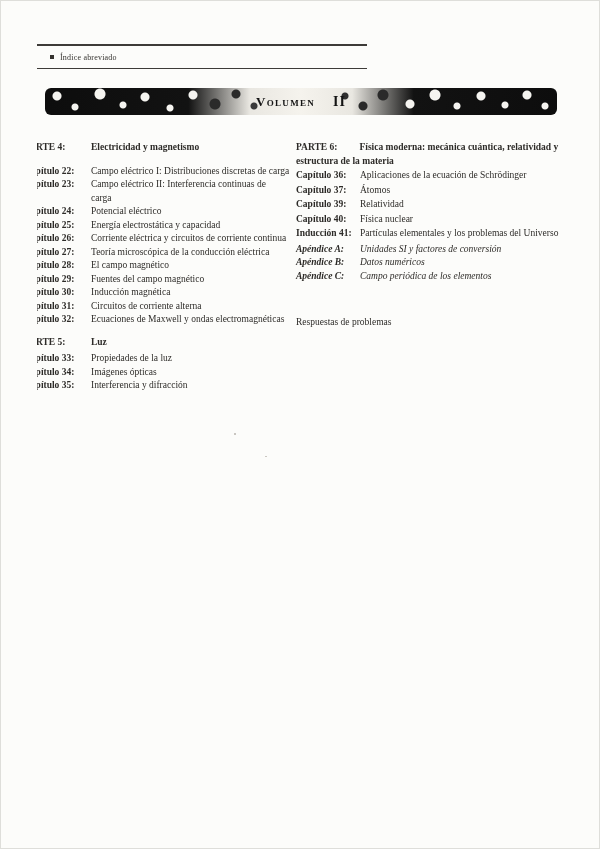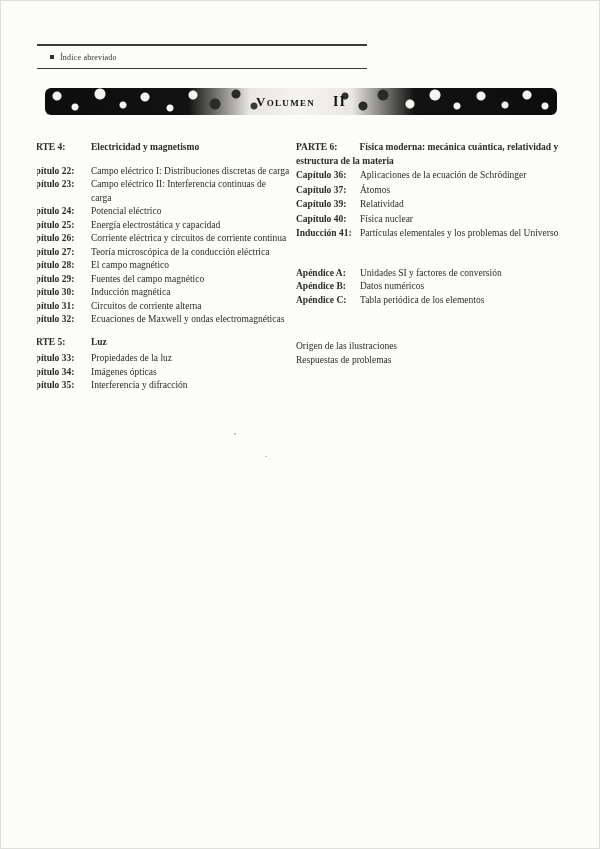"Apéndice A:" .applist { font-style: none -> italic; margin-top: 26px -> 2px }
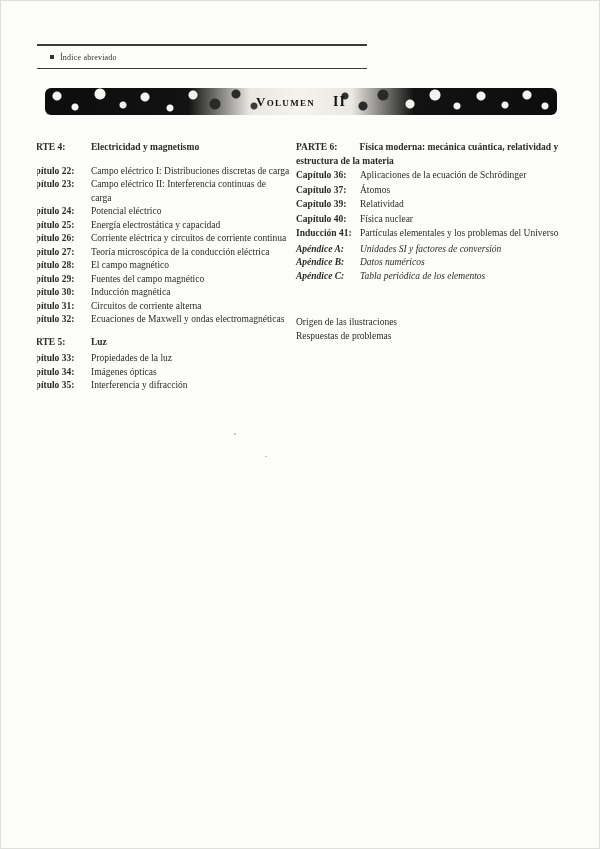"Tabla periódica de los elementos" span.ttl { text: Tabla -> Campo }
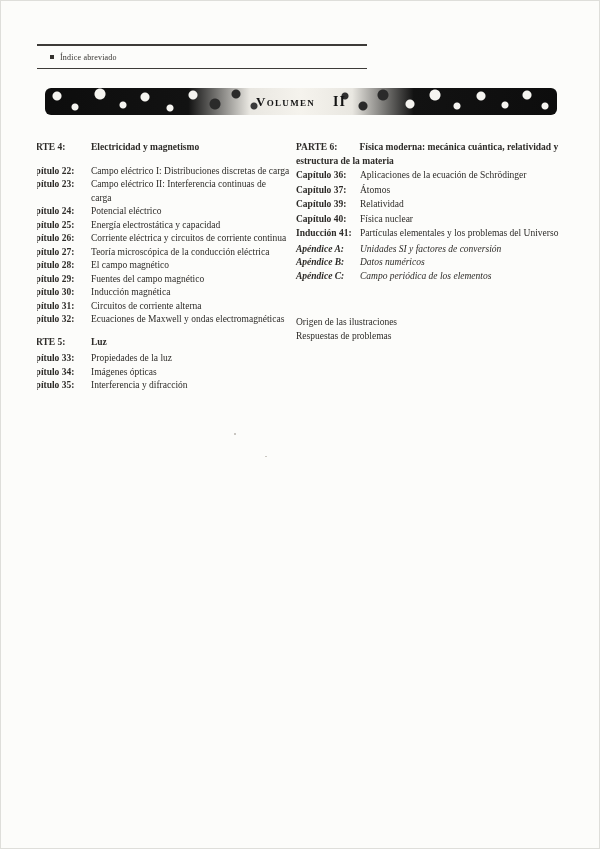"Origen de las ilustraciones" div { html: <div>Origen de las ilustraciones</div> -> none }
